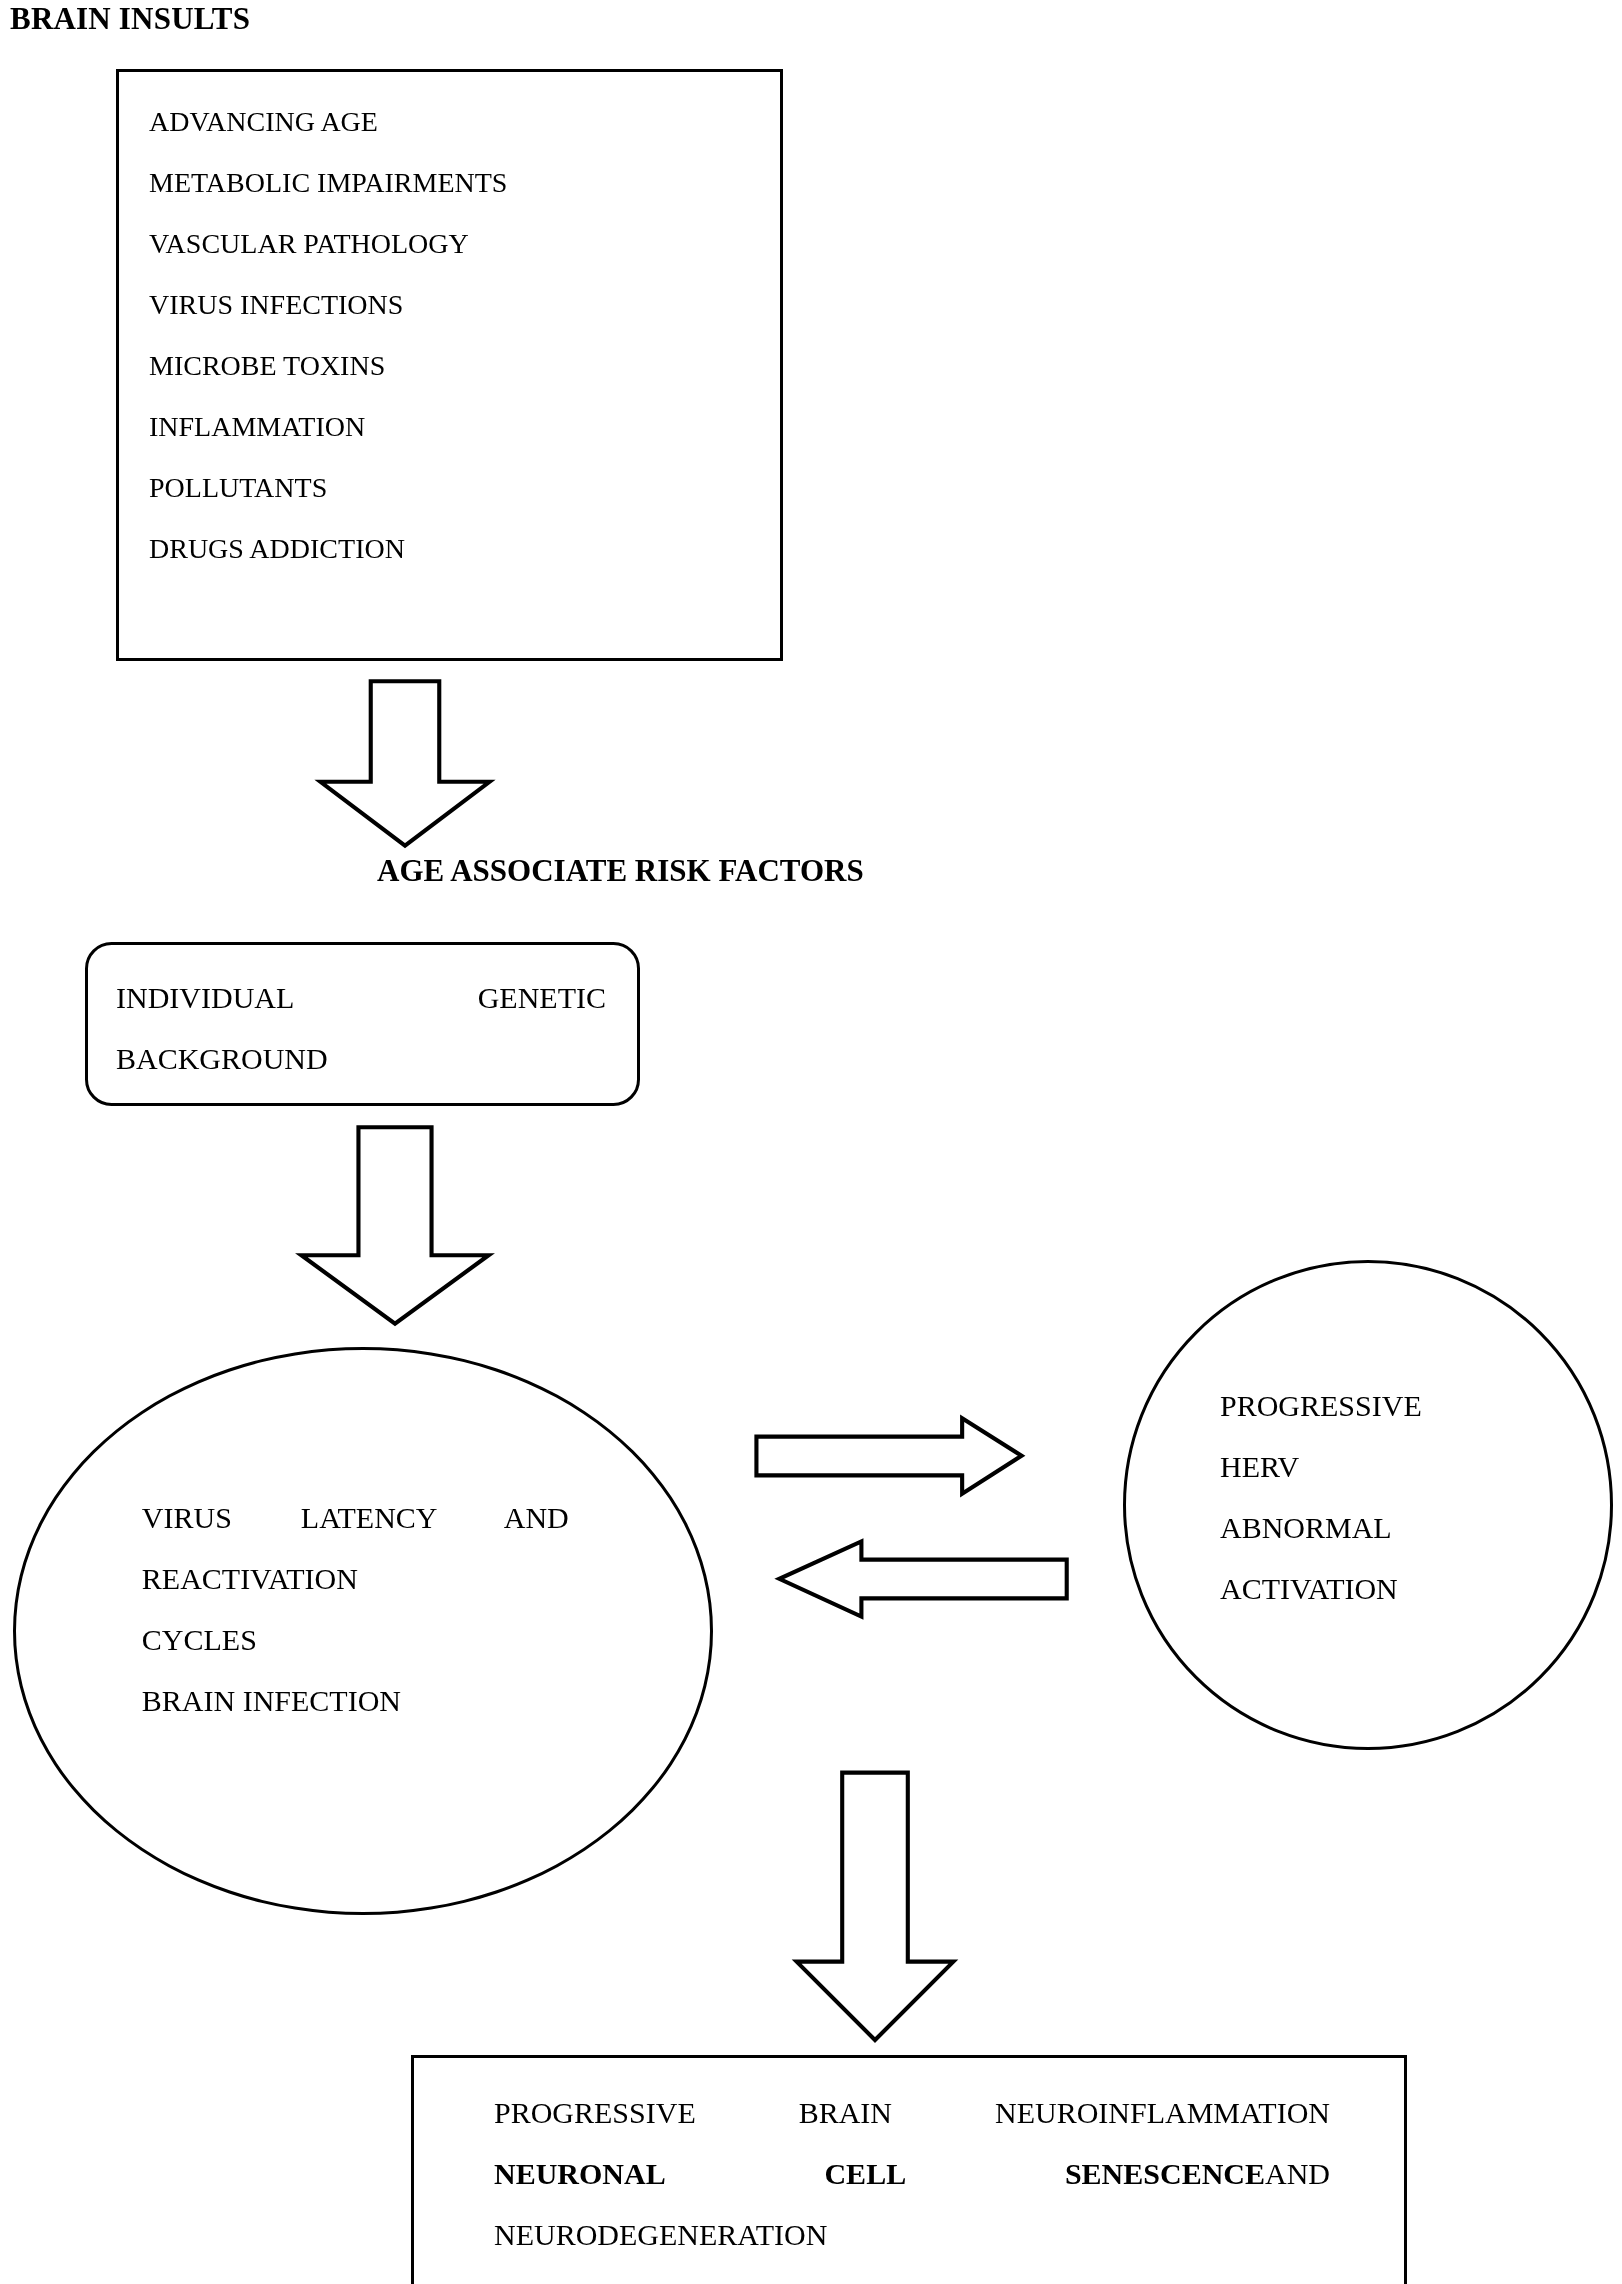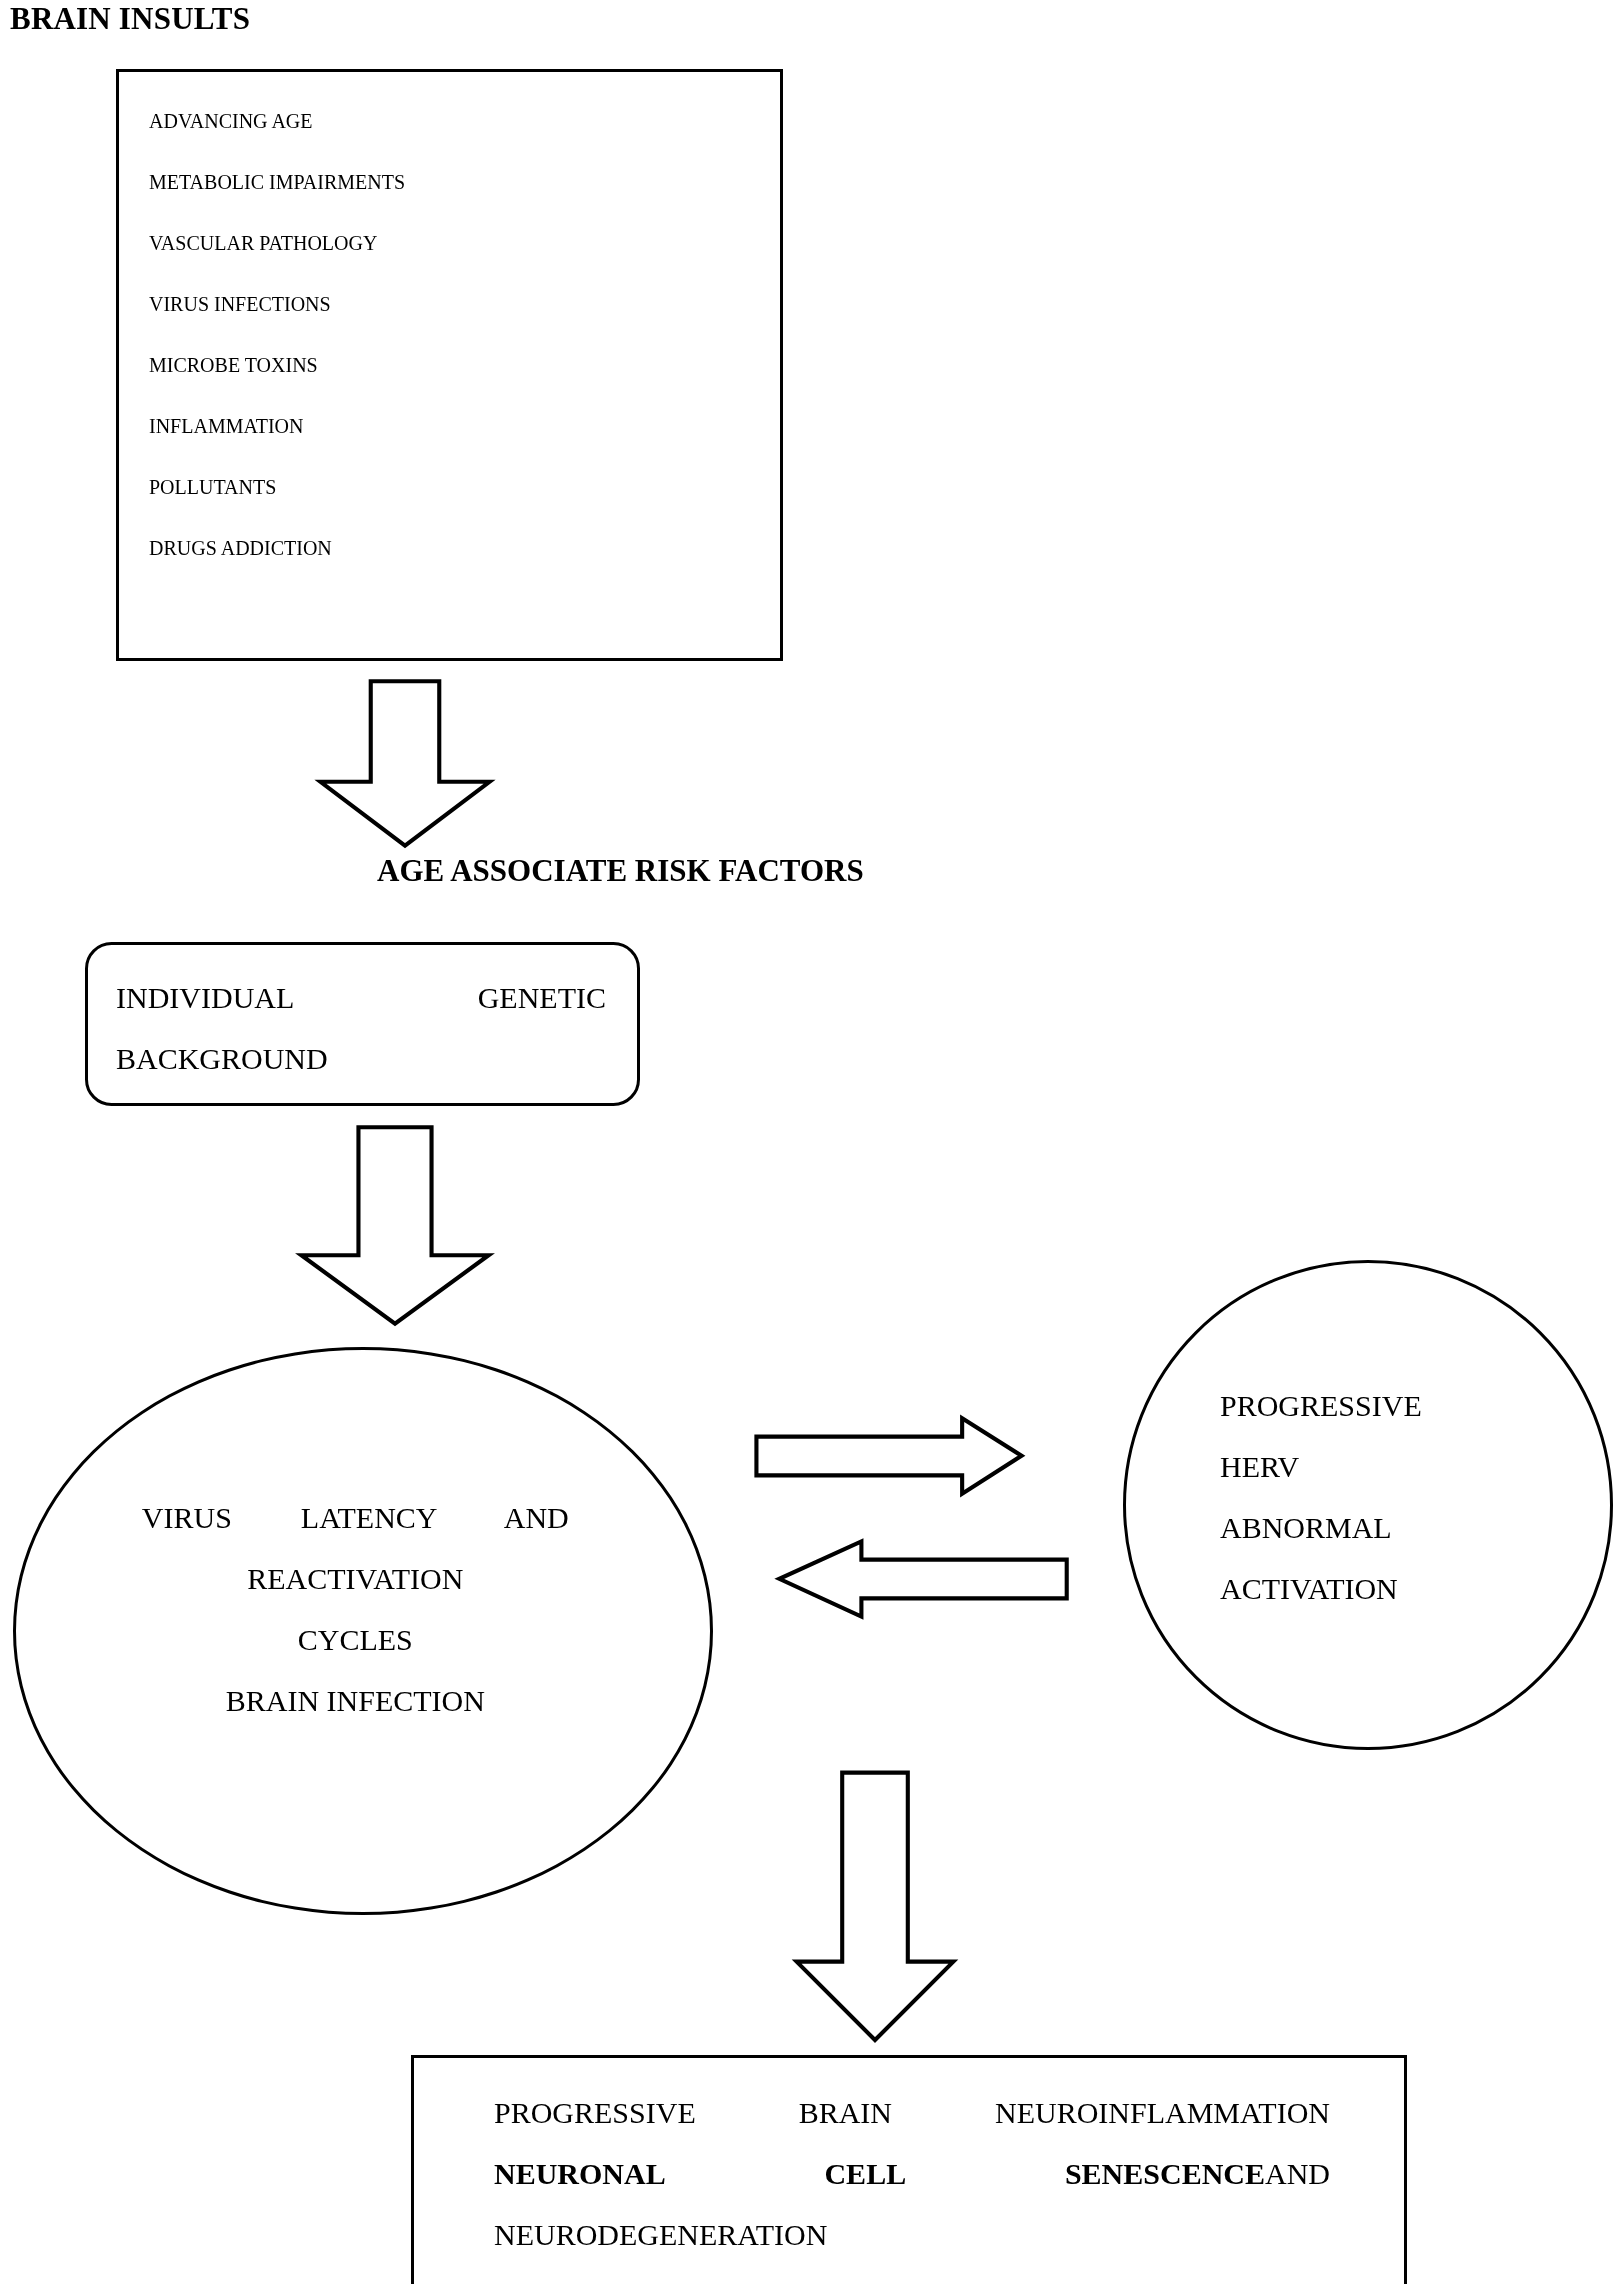"ADVANCING AGE" #insults-list { font-size: 20px -> 28px }
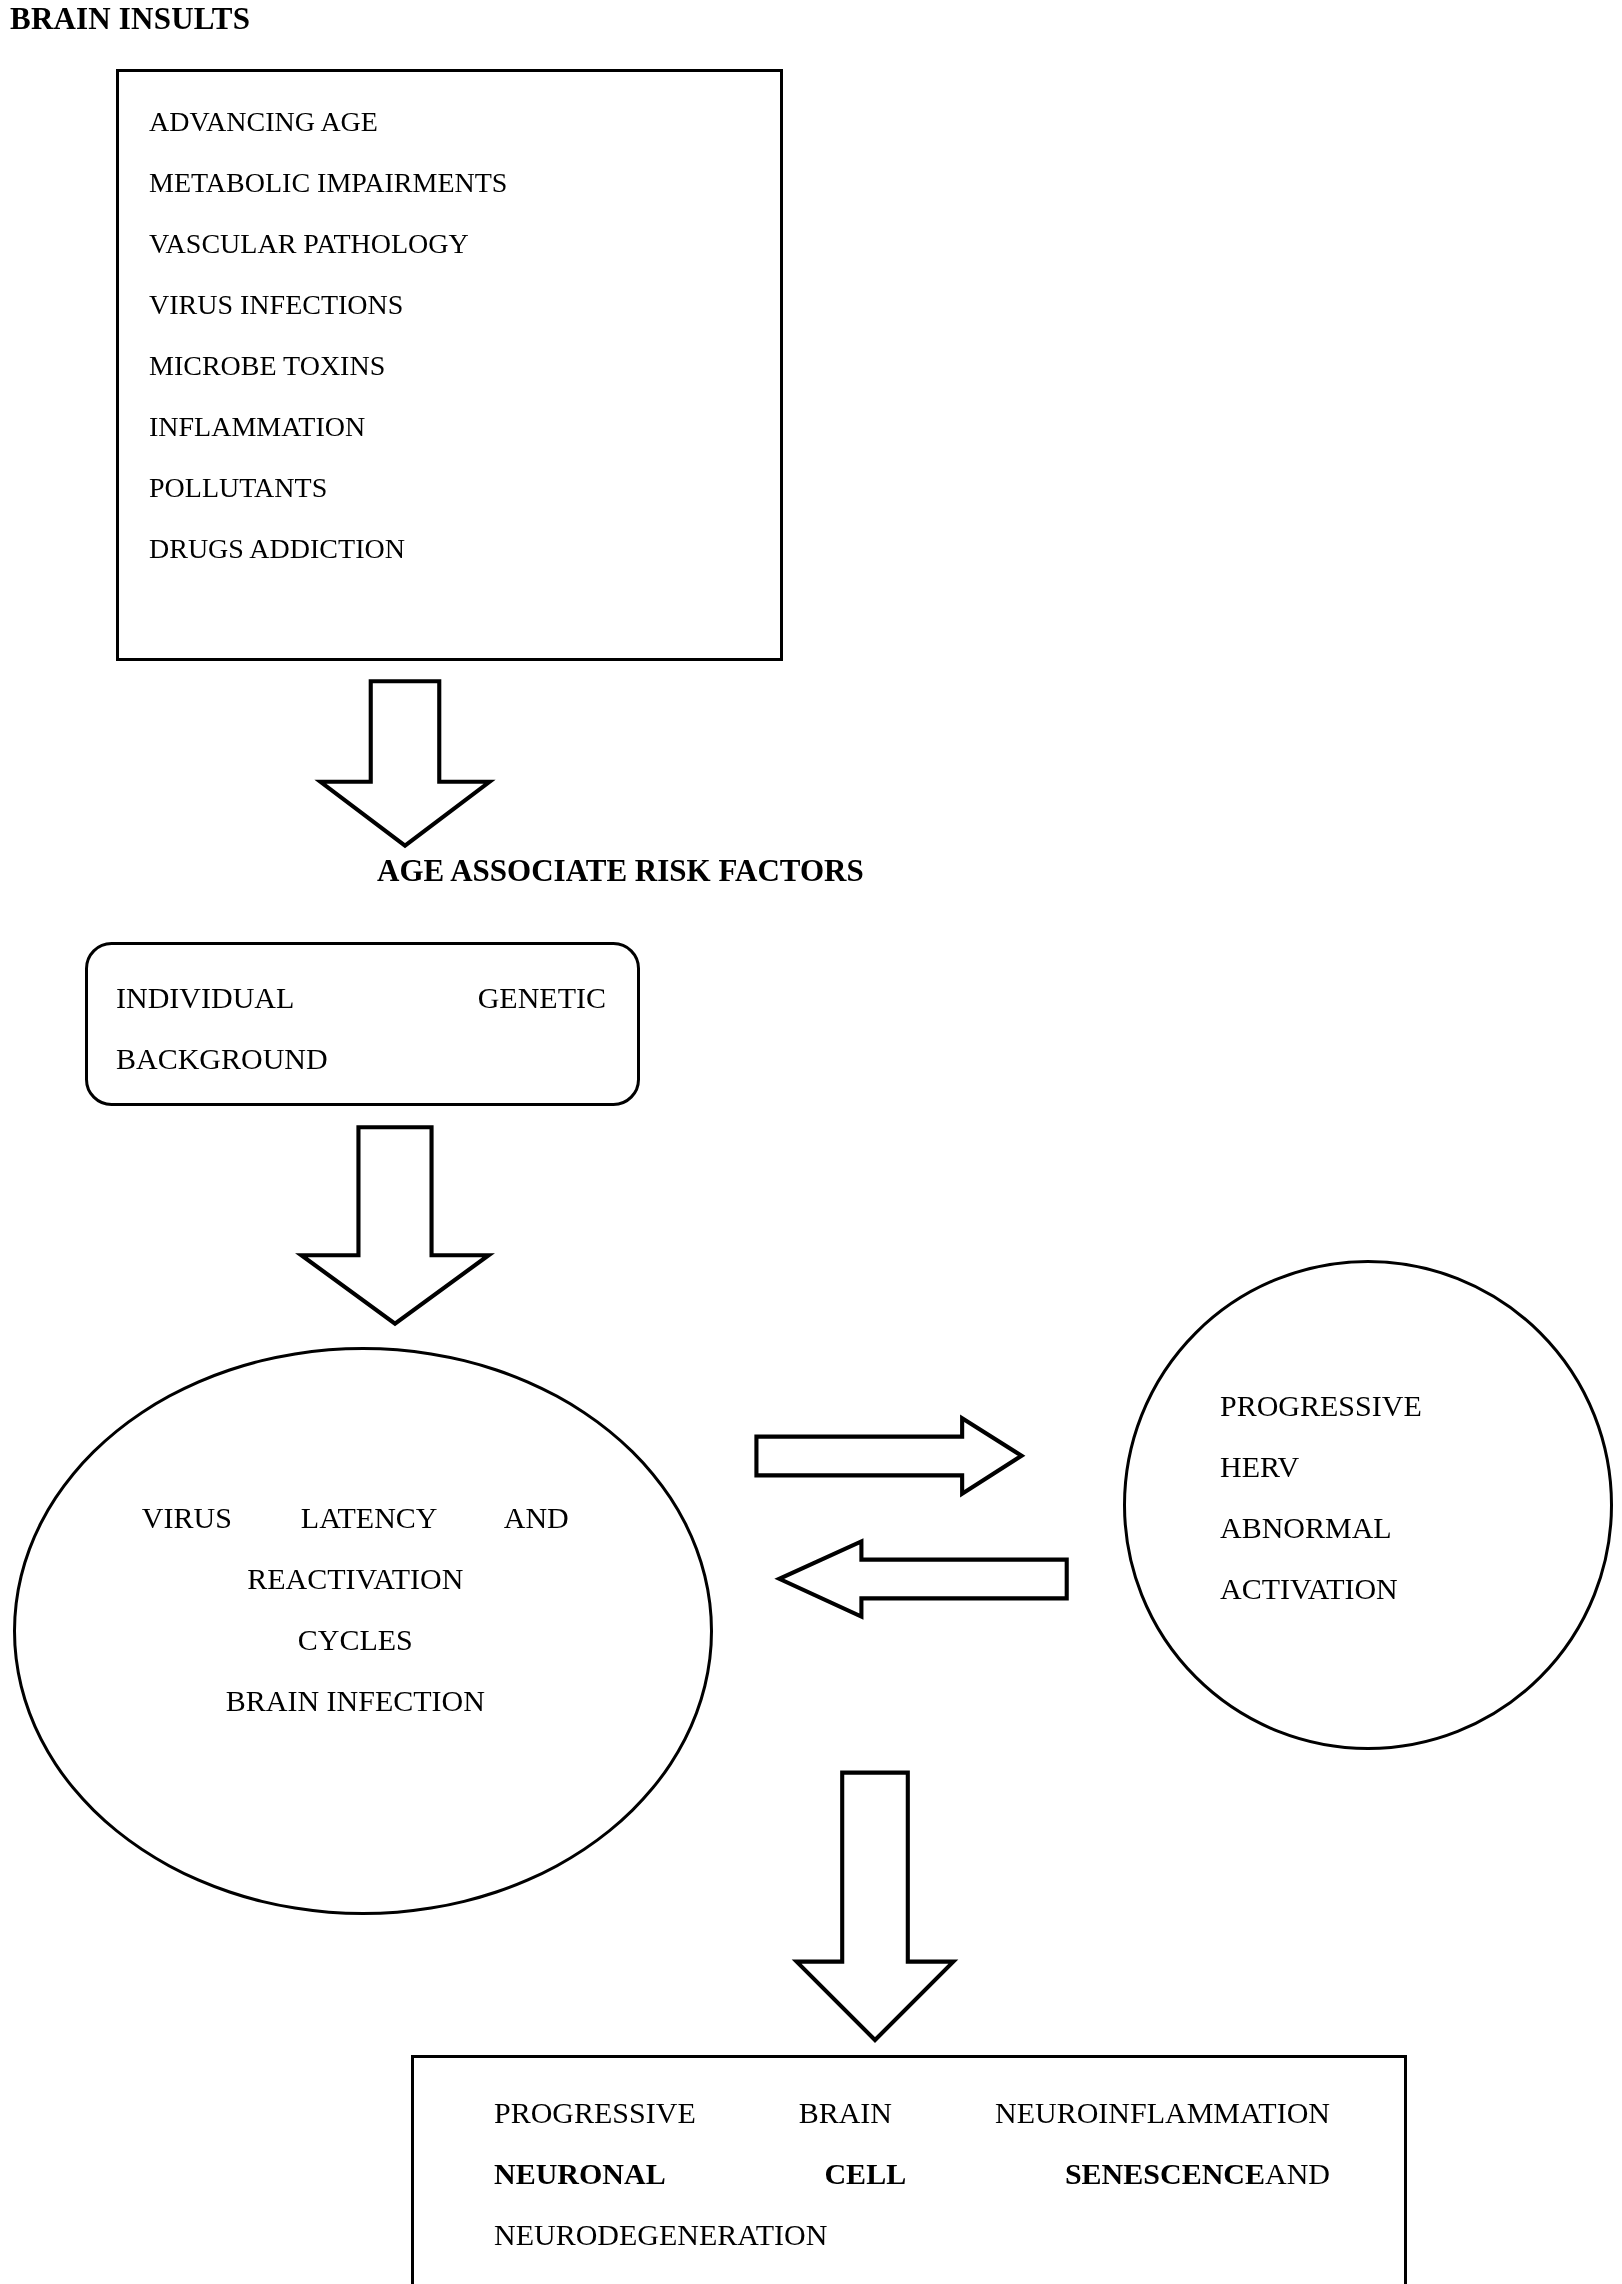"REACTIVATION" #virus-text .ln { text-align: center -> none }
